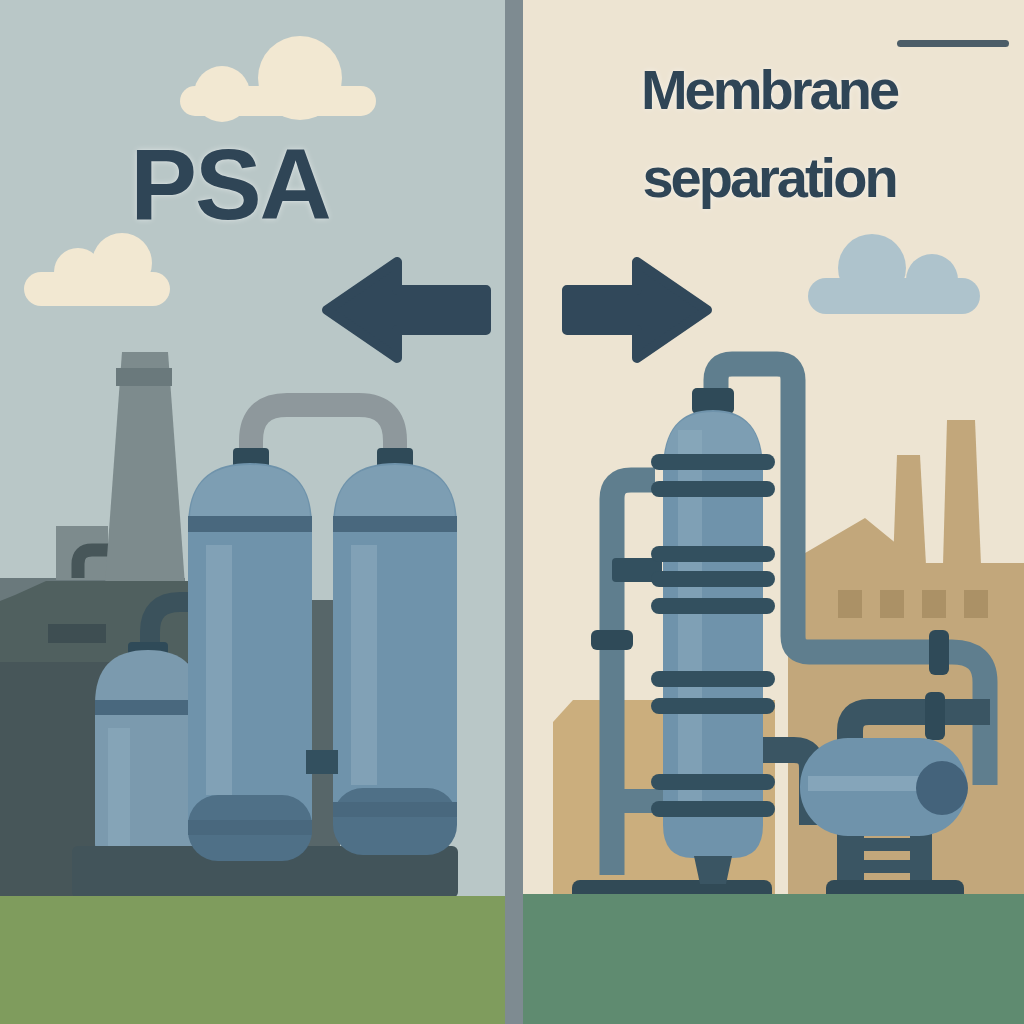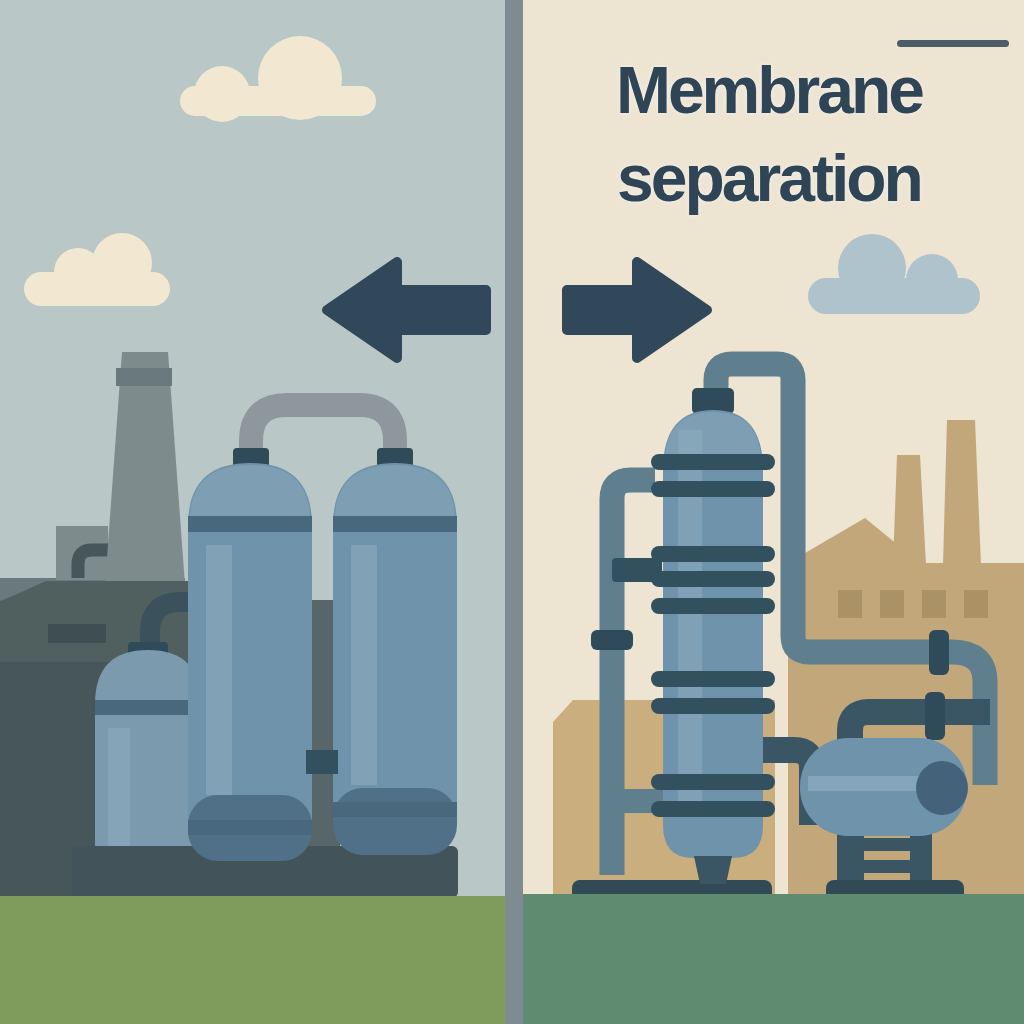"Membrane separation" .title-right { font-size: 66px -> 56px }
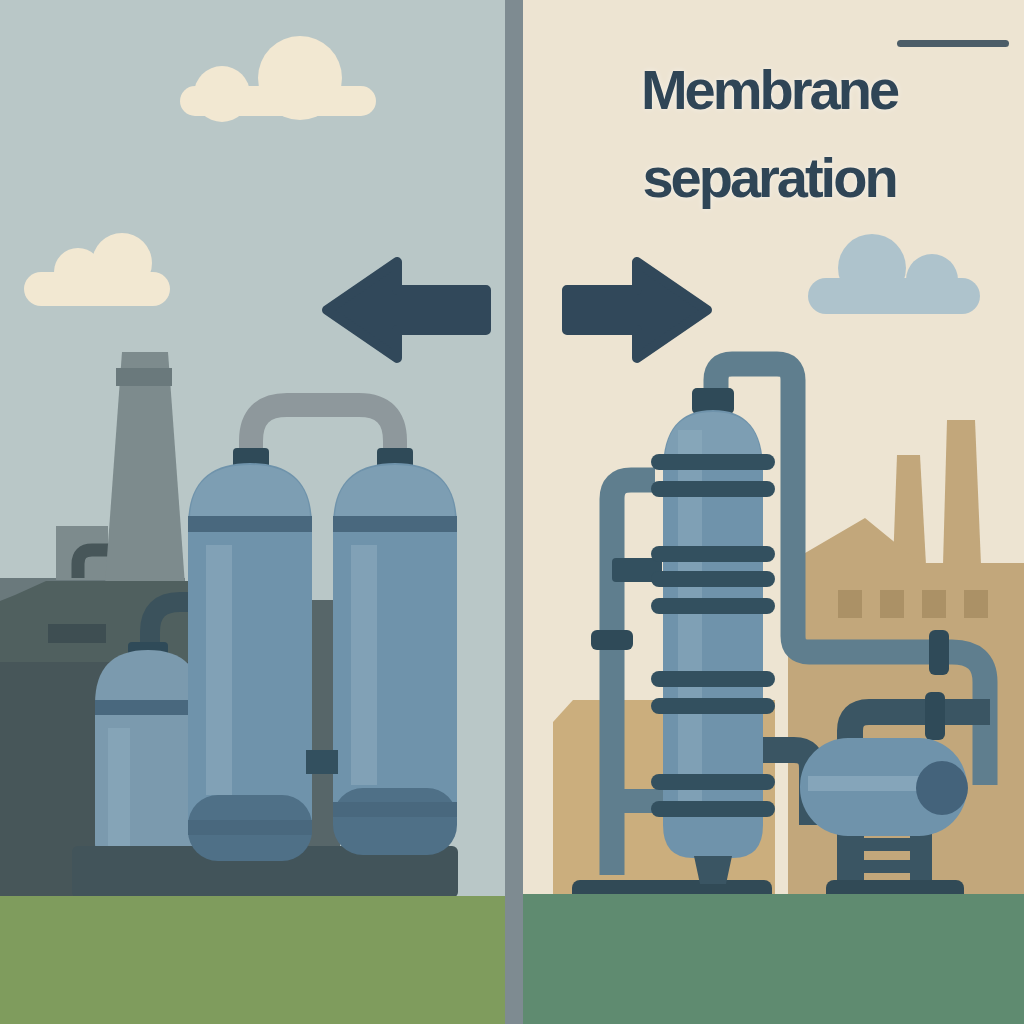"PSA" div.title { html: none -> <div>PSA</div> }
